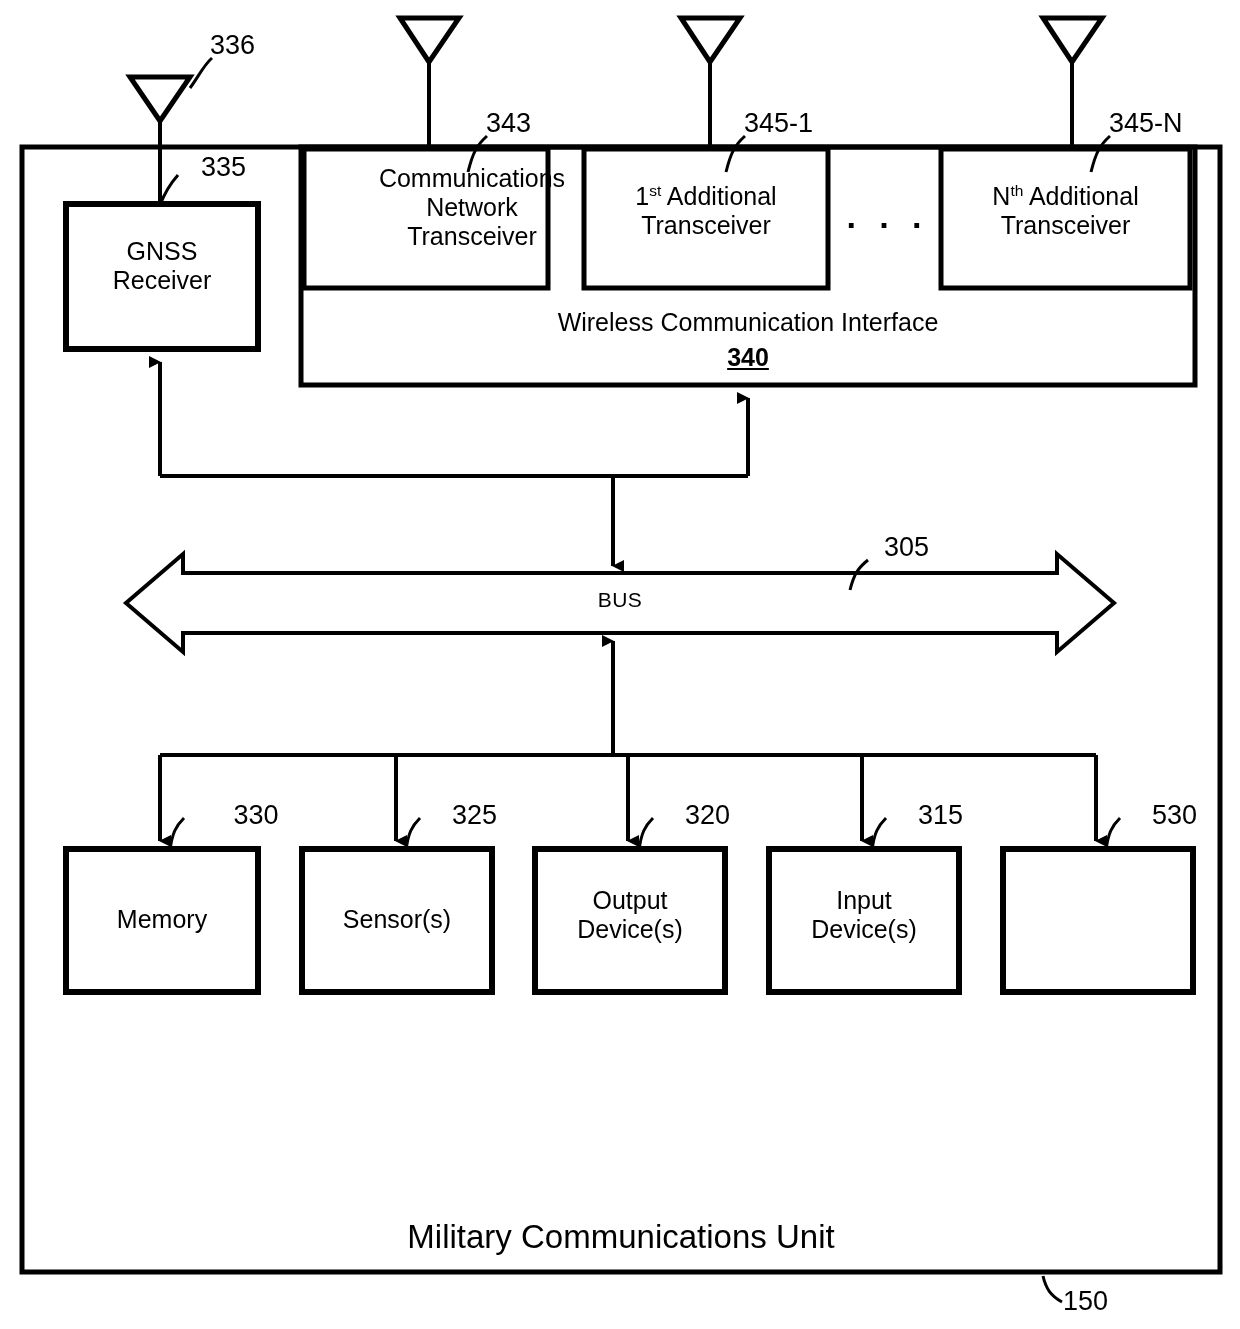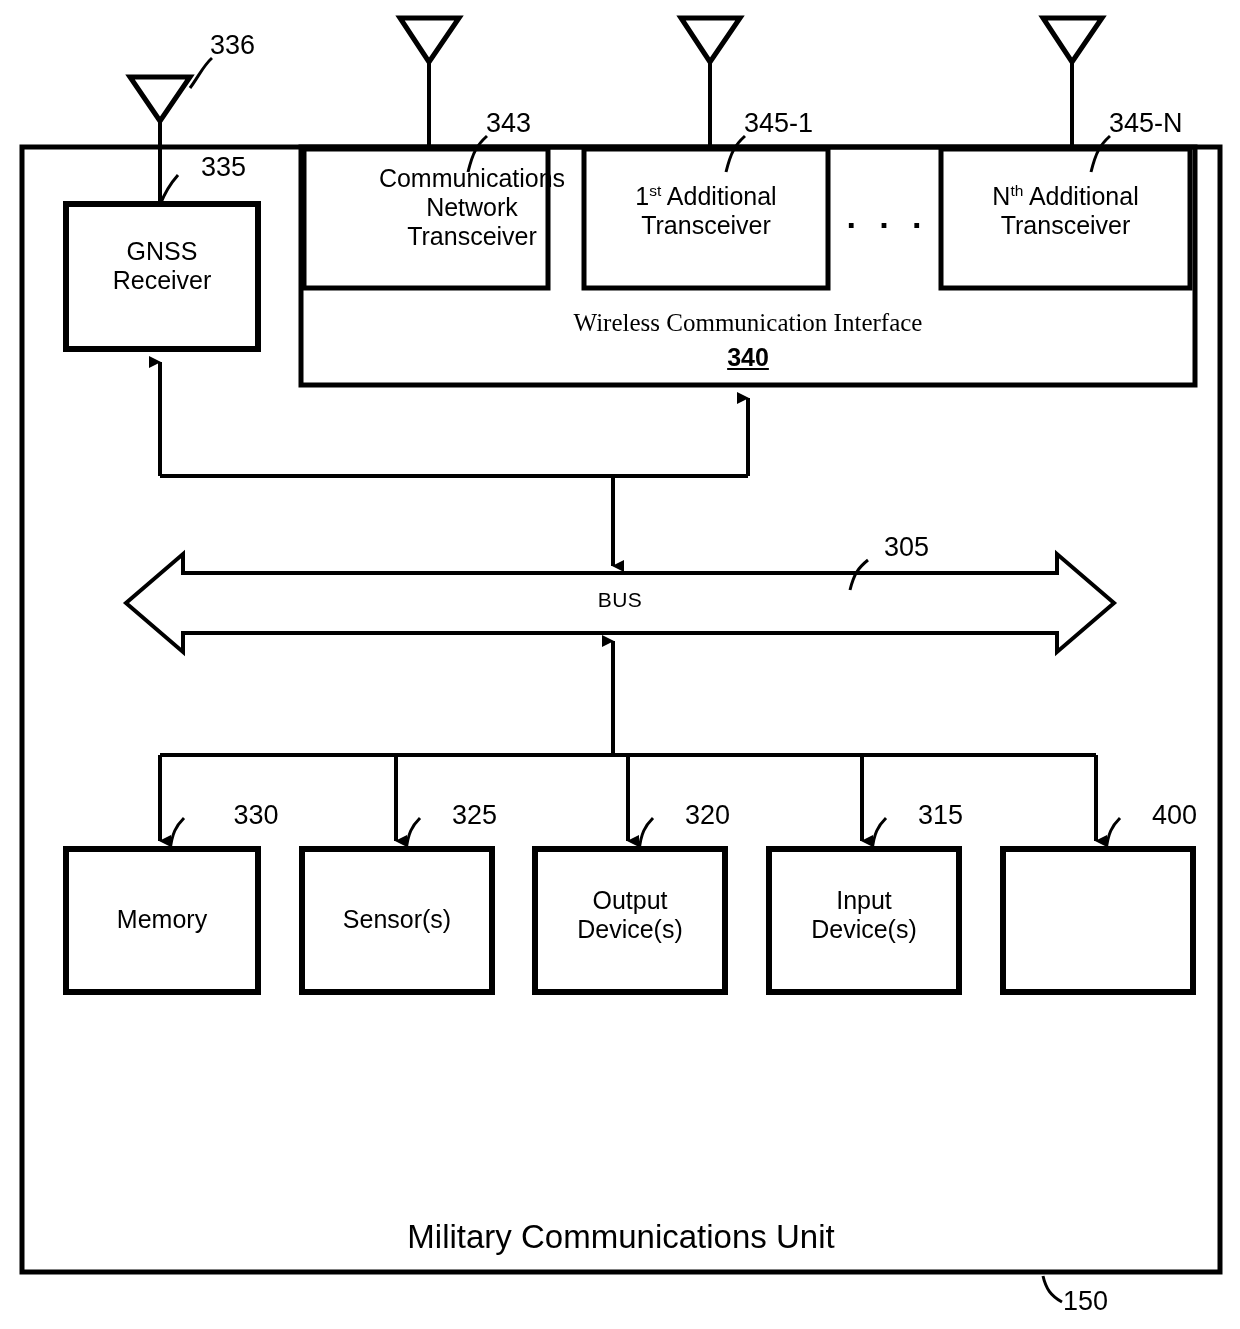"Wireless Communication Interface" .iftext { font-family: Liberation Serif, serif -> none }
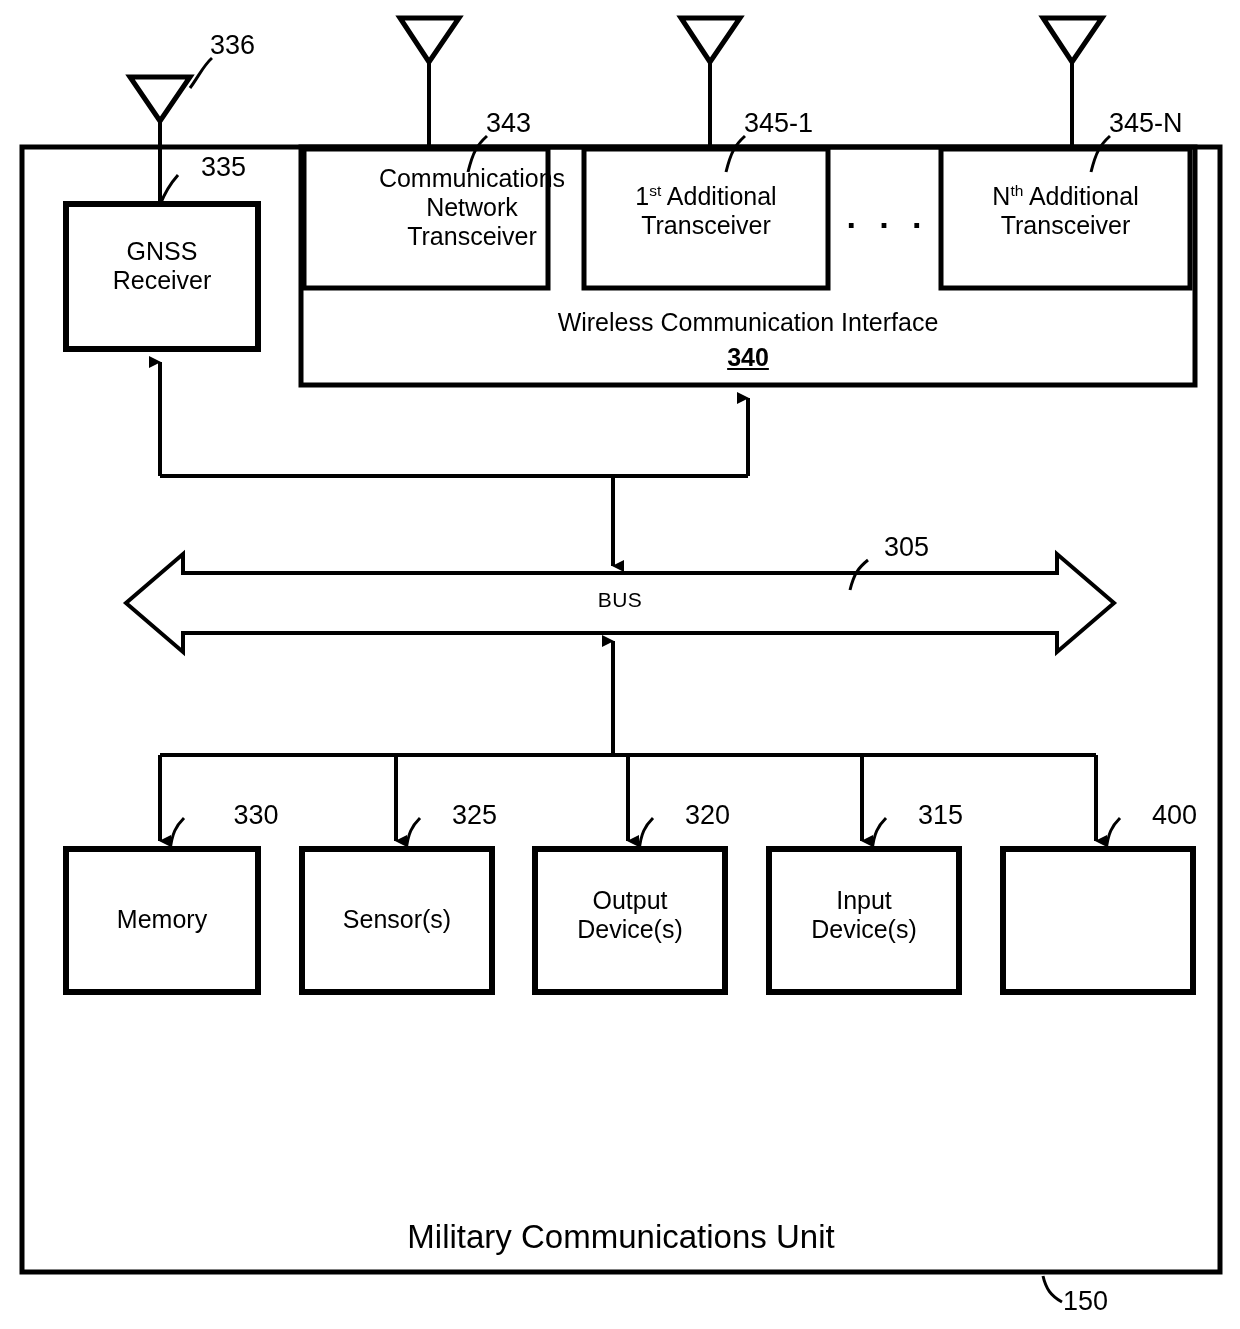"400" div.lbl { text: 400 -> 530 }
